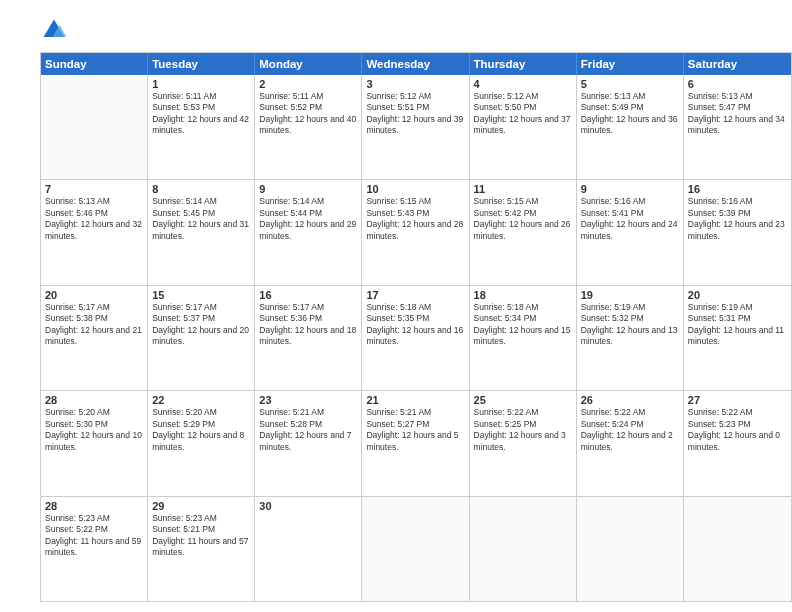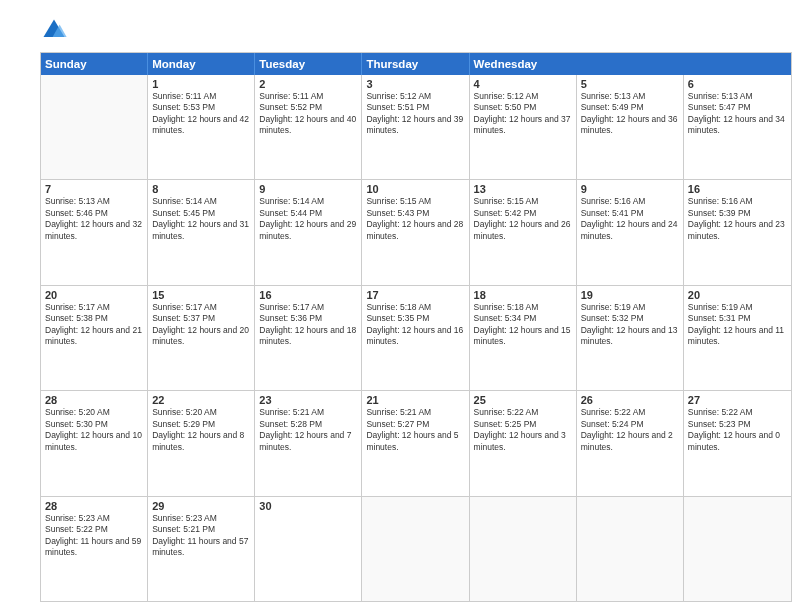"Monday" div.cal-header-cell { order: before "Tuesday" -> after "Tuesday" }
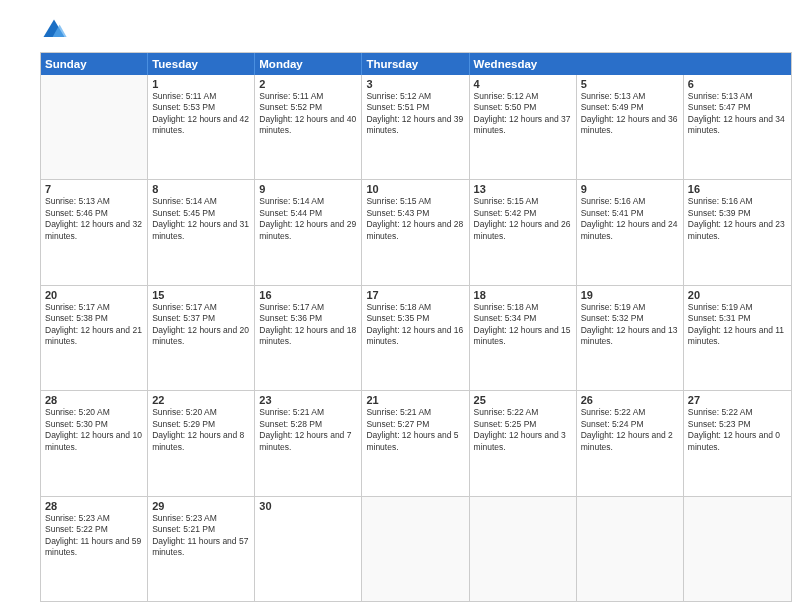"Thursday" div.cal-header-cell { order: before "Wednesday" -> after "Wednesday" }
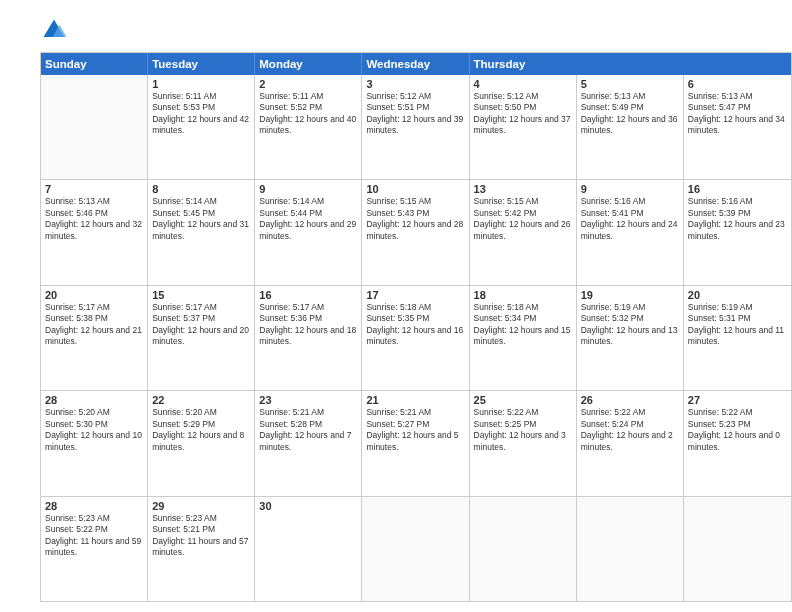"Friday" div.cal-header-cell { html: none -> <div>Friday</div> }
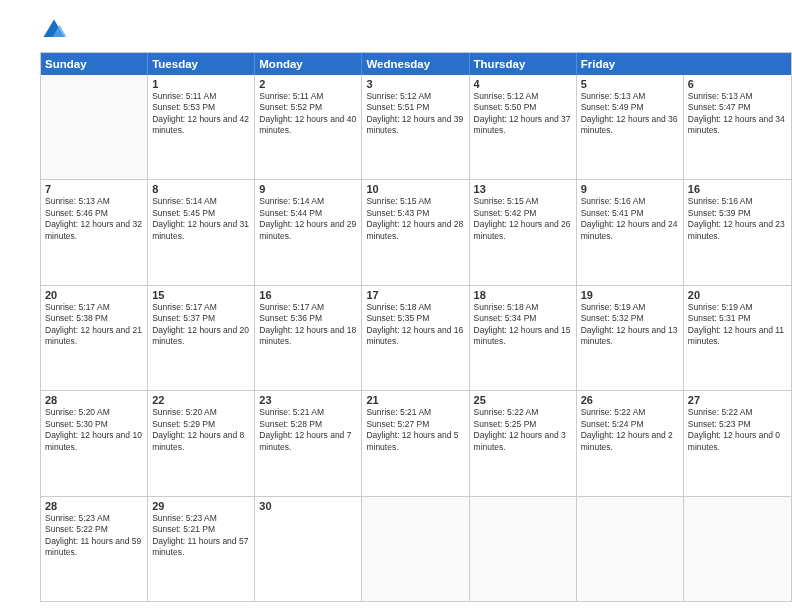"Saturday" div.cal-header-cell { html: none -> <div>Saturday</div> }
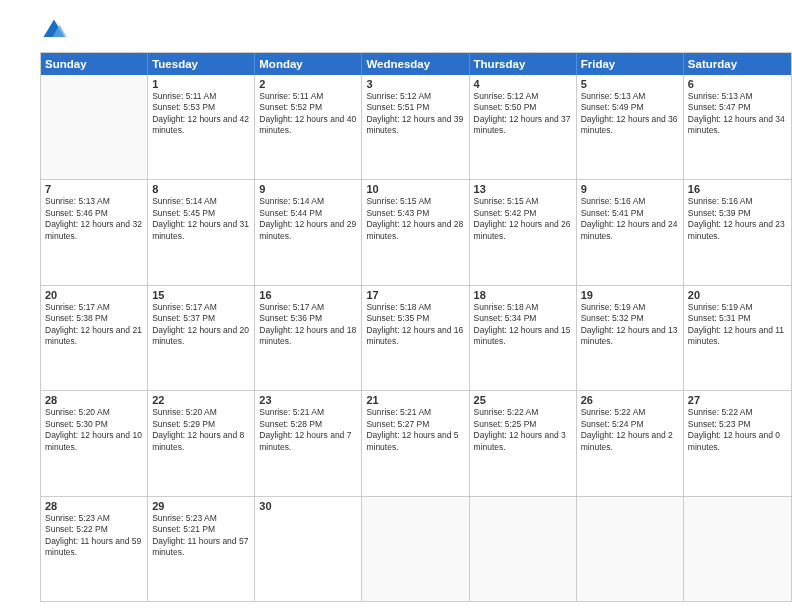"13" span.day-num { text: 13 -> 11 }
